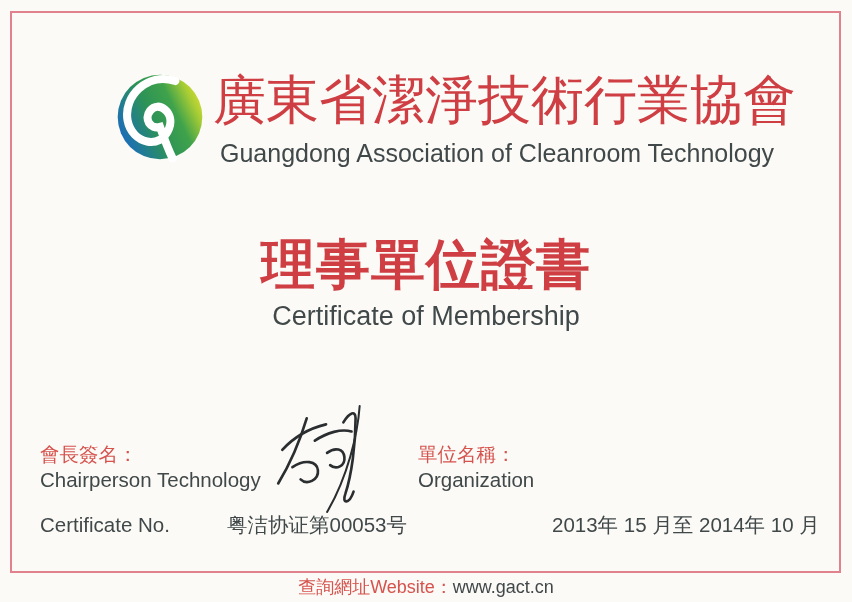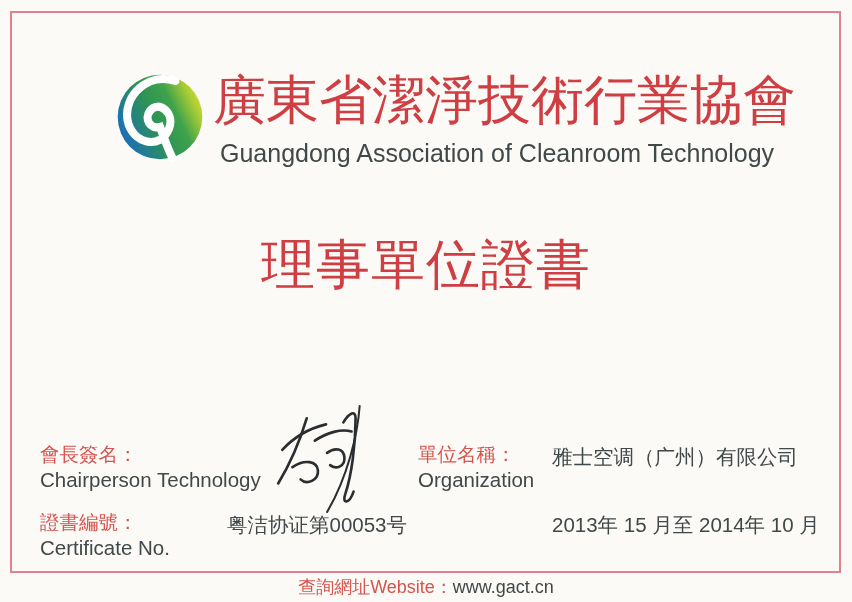"理事單位證書" .cert-title-zh { font-weight: normal -> bold }
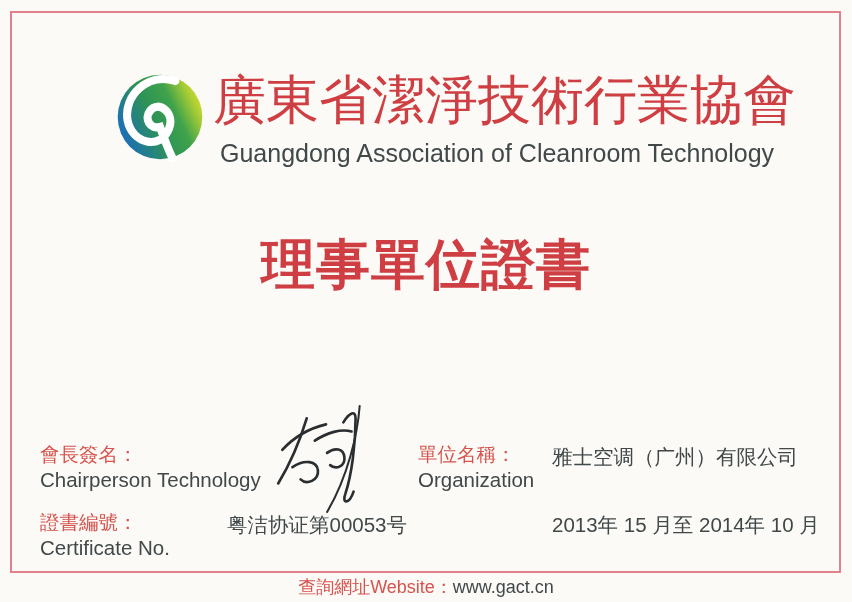"Certificate of Membership" div.cert-title-en { html: none -> <div>Certificate of Membership</div> }
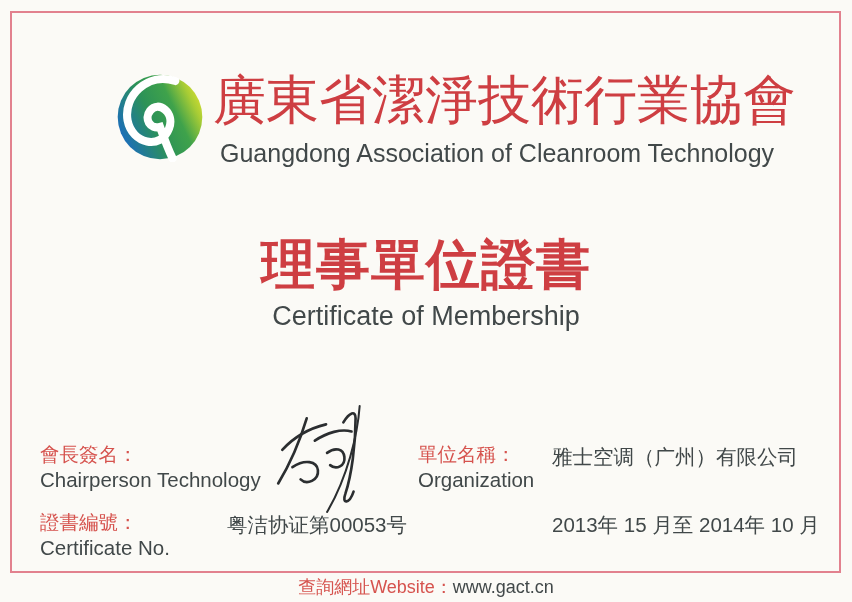"雅士空调（广州）有限公司" div.field-value { html: <div>雅士空调（广州）有限公司</div> -> none }
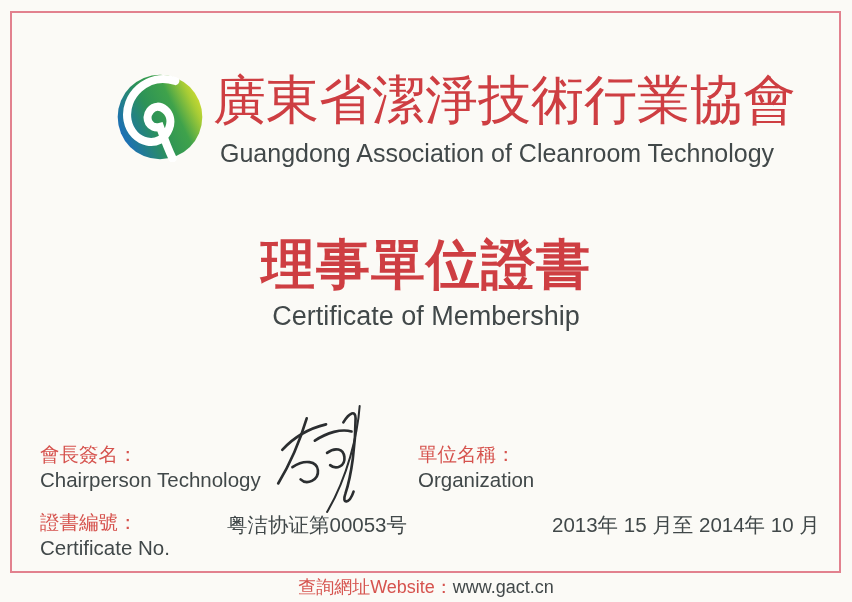"證書編號：" div.label-zh { html: <div>證書編號：</div> -> none }
